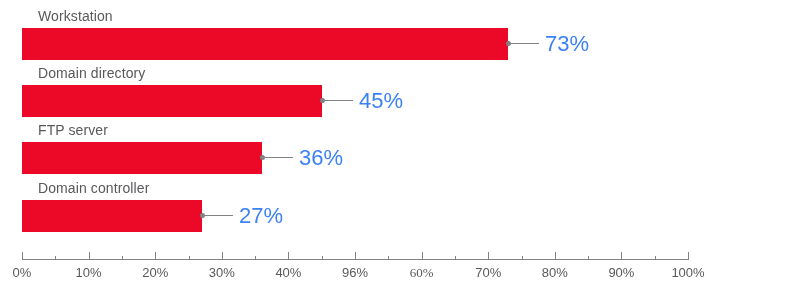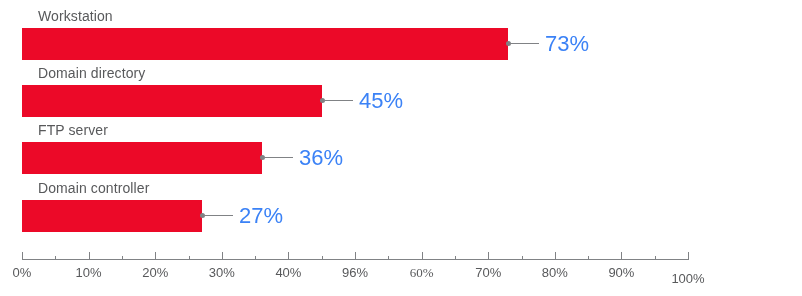"100%" div.tick-label { margin-top: 6px -> none }
